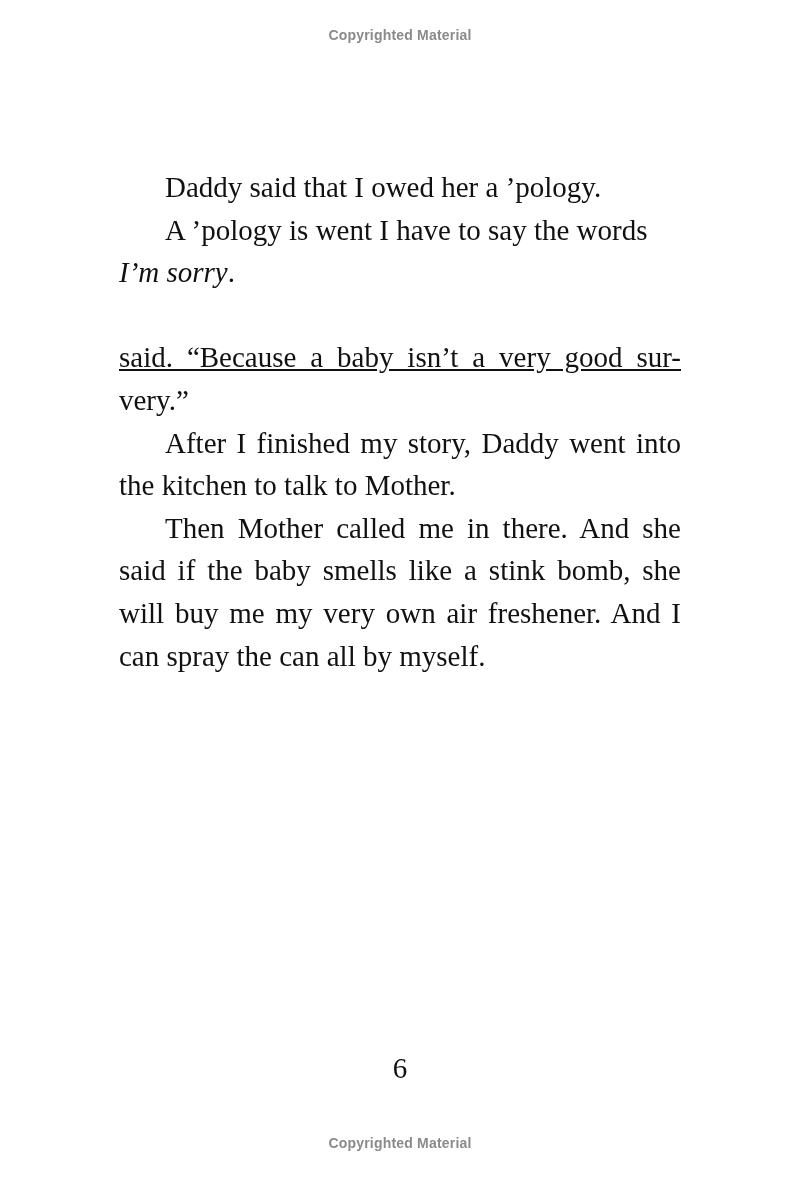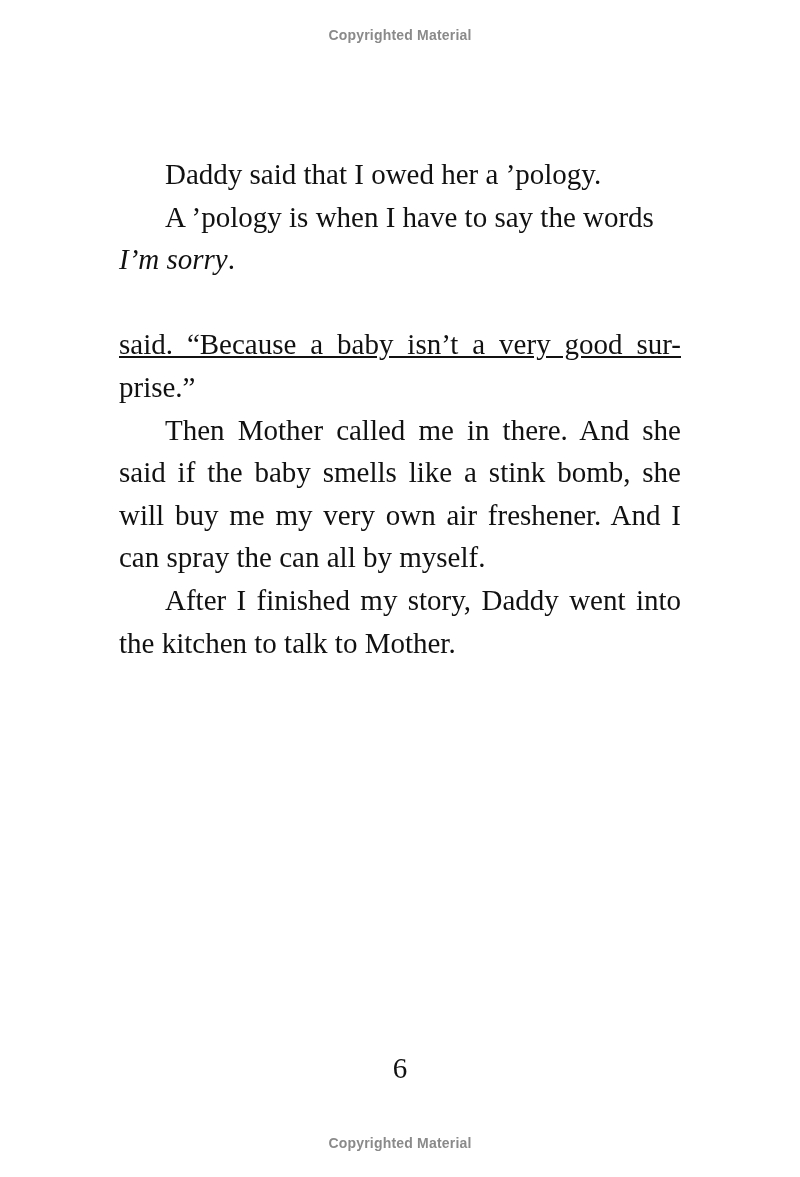"Daddy said that I owed" .body-text { top: 153px -> 166px }
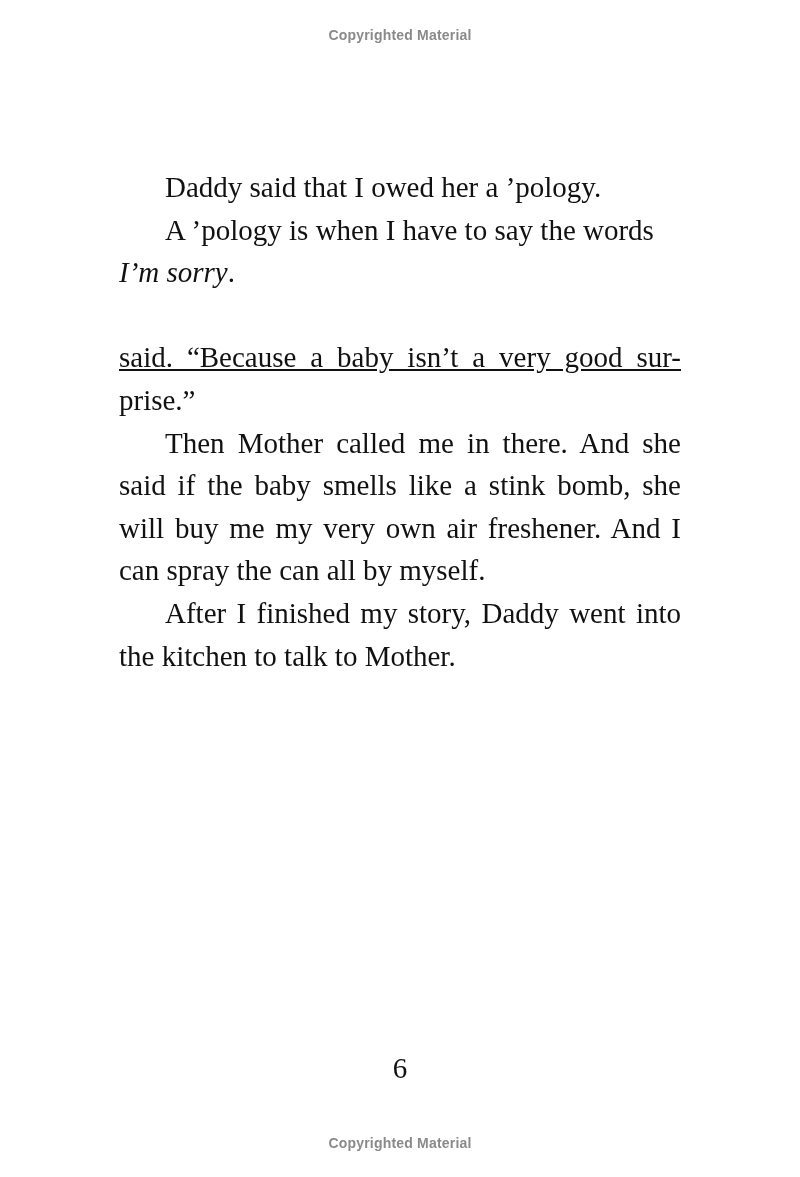"A ’pology is when I" span { text: when -> went }
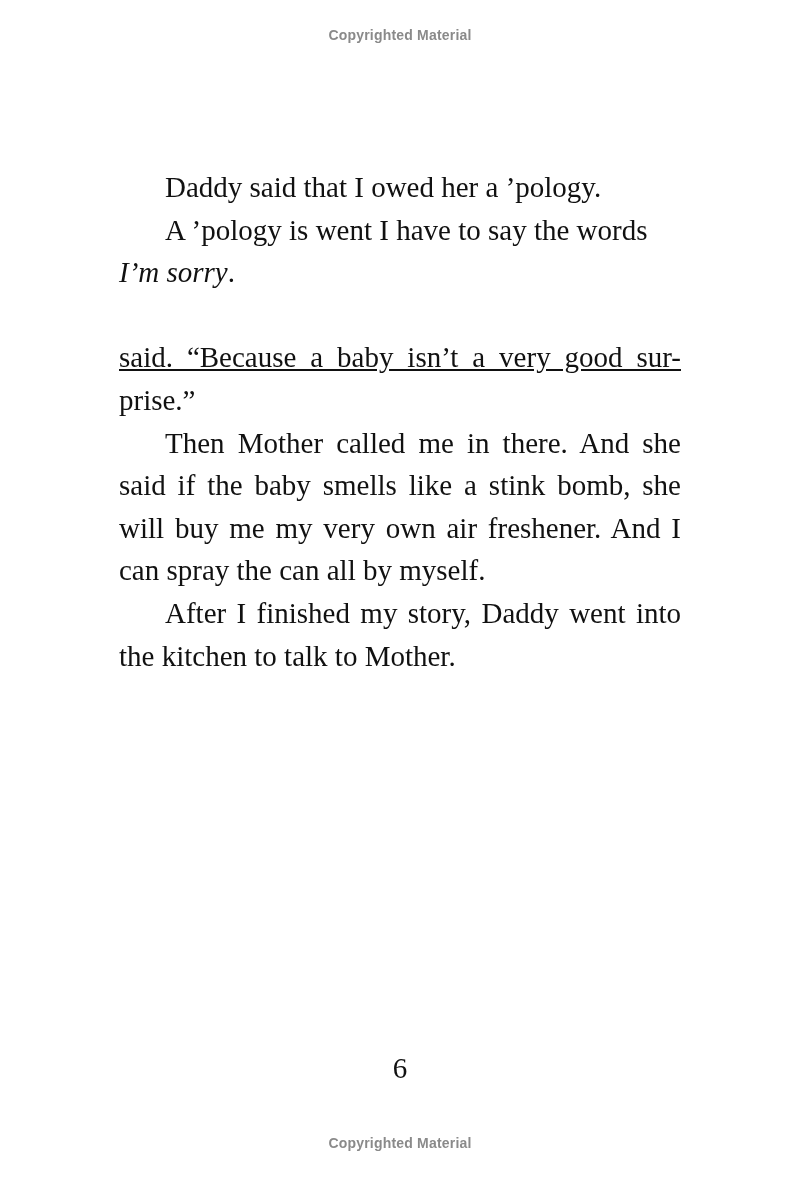"prise.”" span { text: prise -> very }
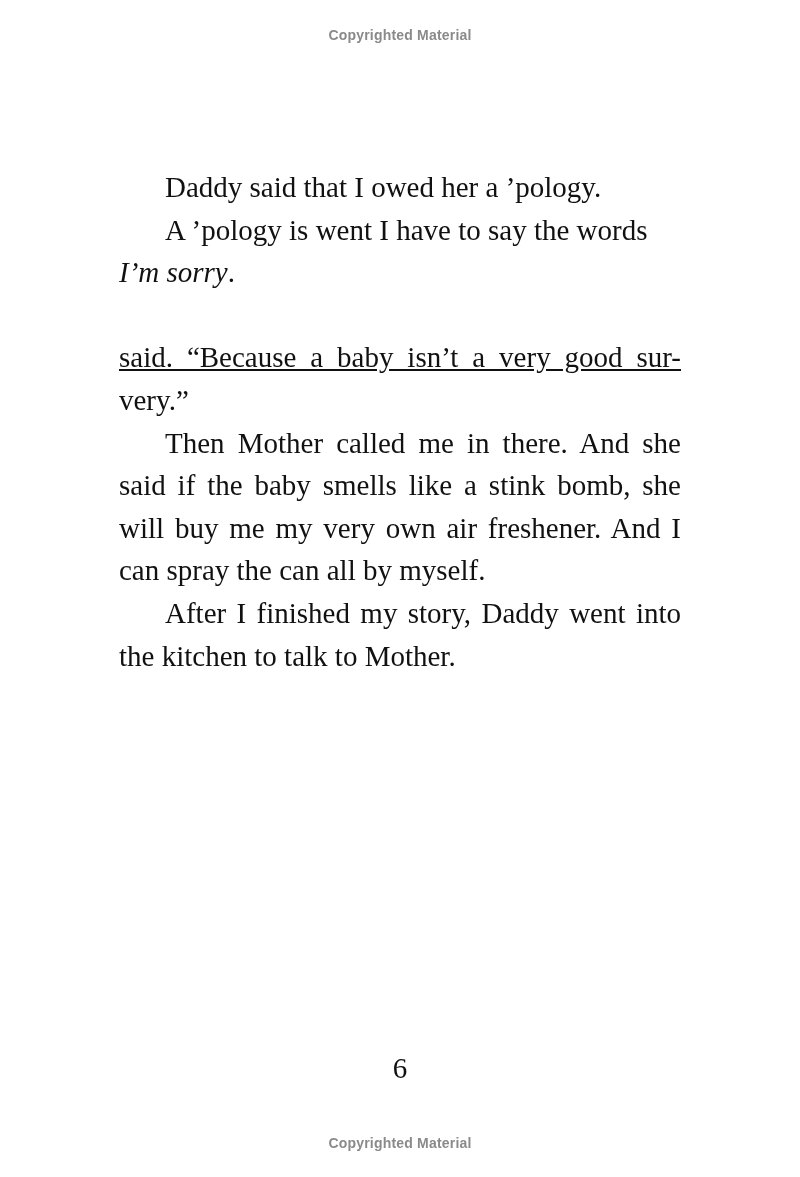"Then Mother called me in" p { order: before "After I finished my story," -> after "After I finished my story," }
